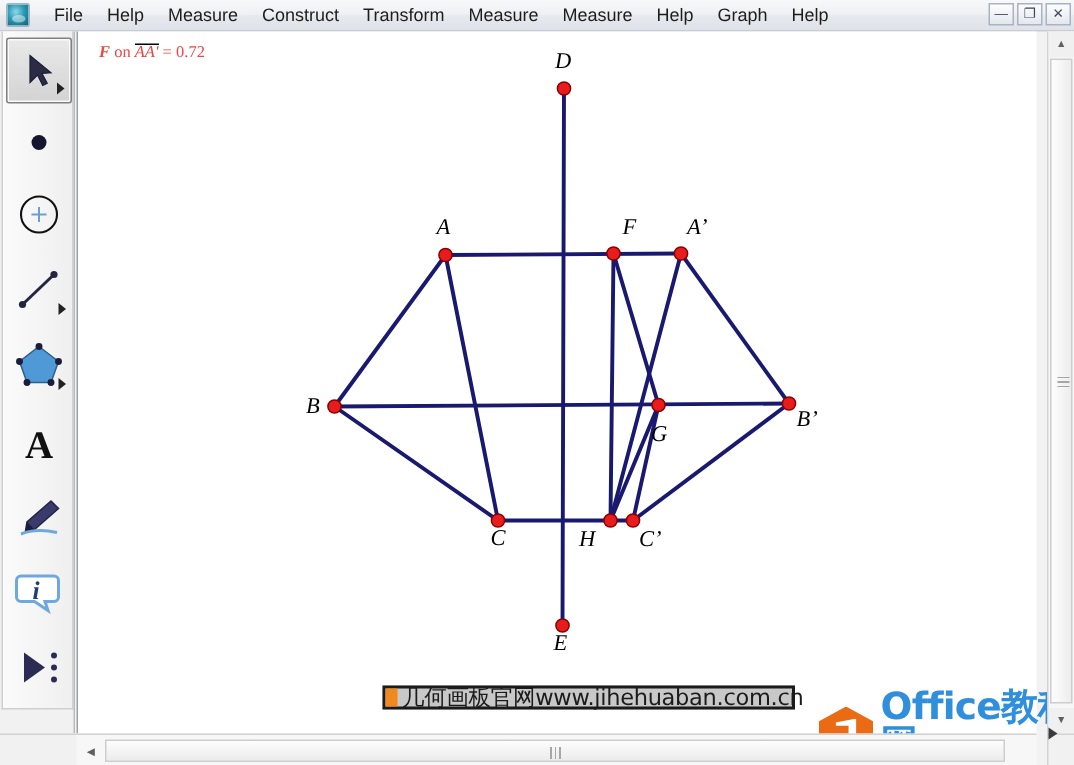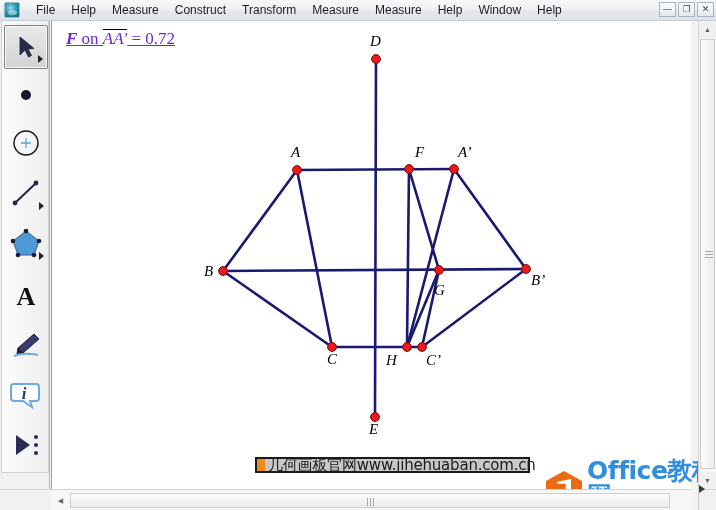"Window" div.menu-item { text: Window -> Graph }
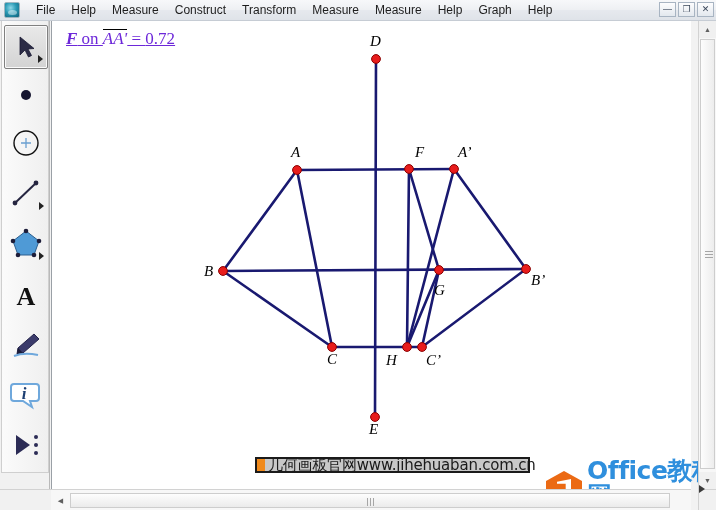"F on AA' = 0.72" .measure-label { color: #6d28d9 -> #ef4444; font-size: 17px -> 11px; text-decoration: underline -> none }
